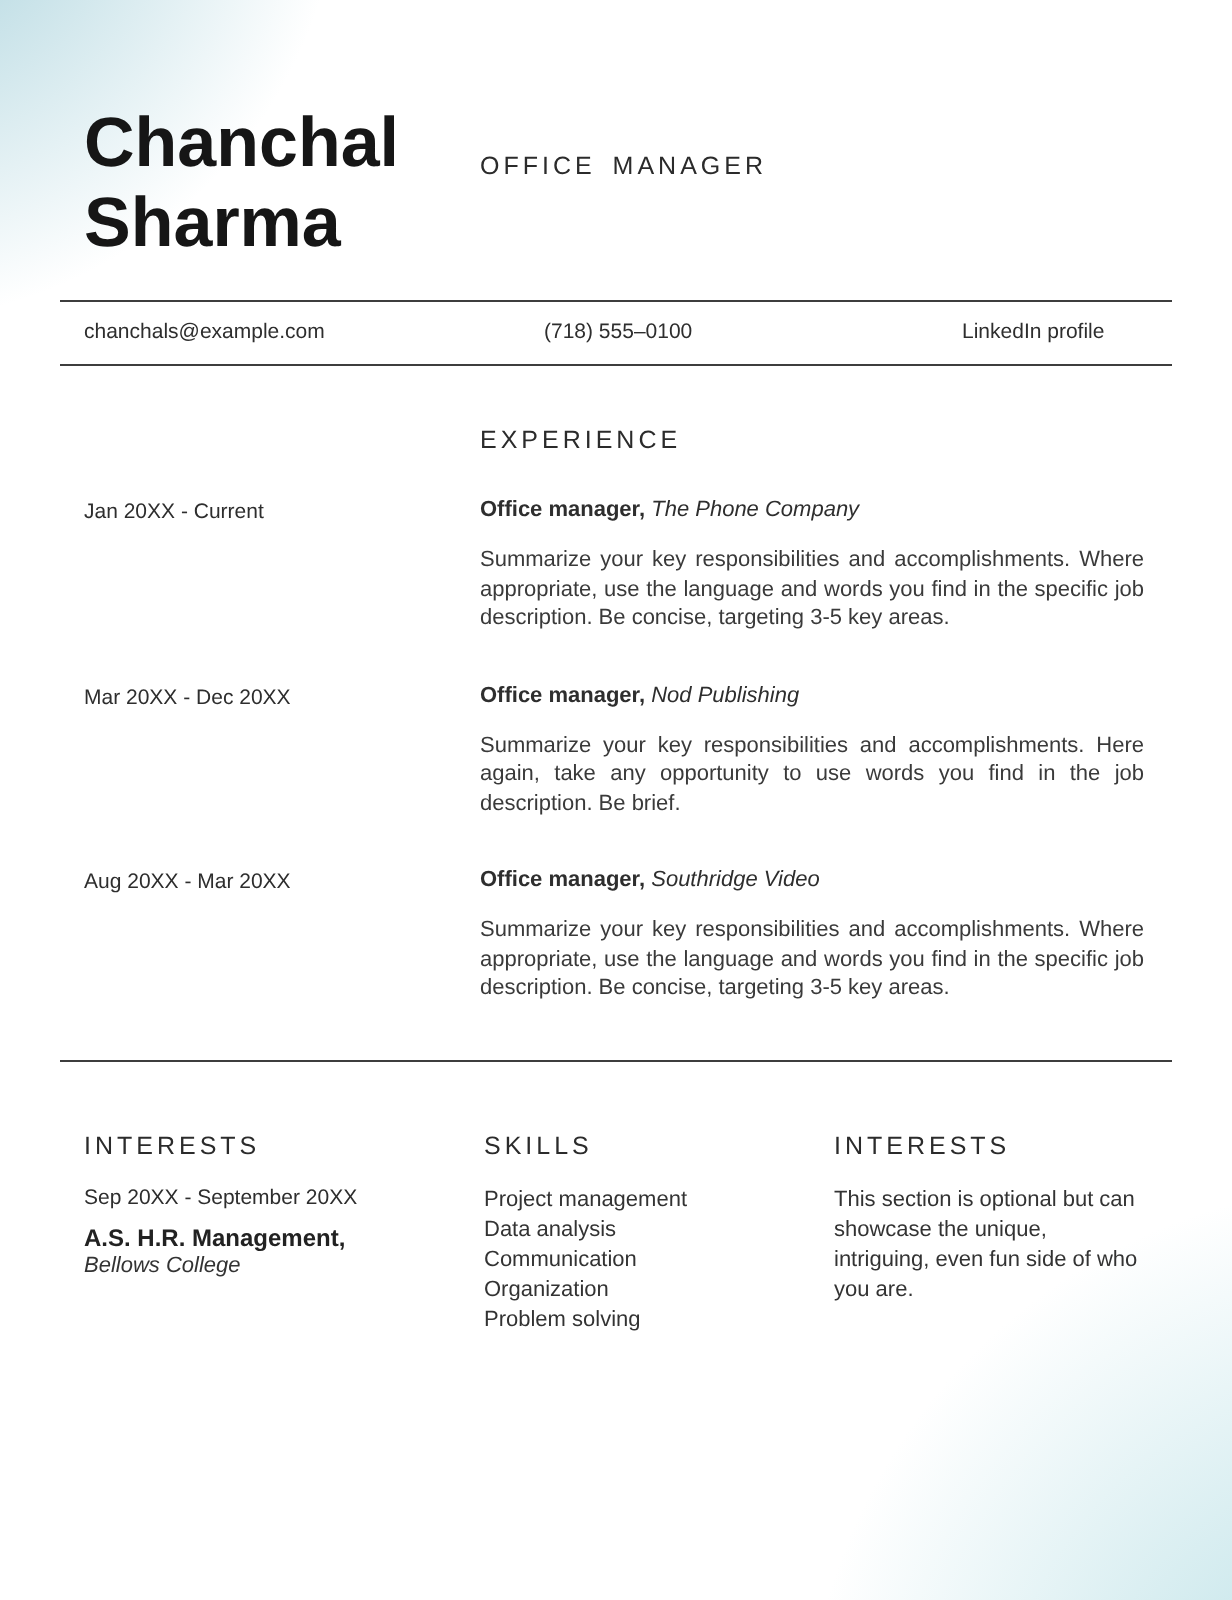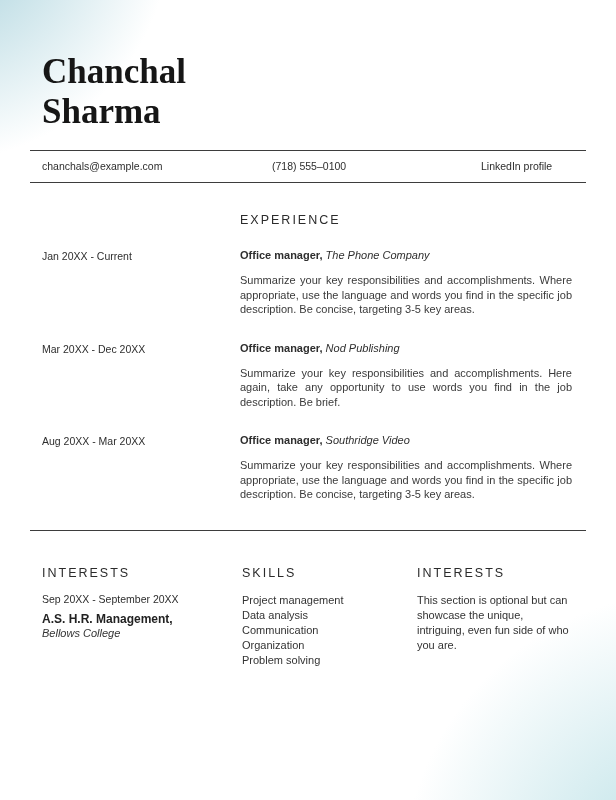"Chanchal" .name { font-family: Liberation Serif, serif -> Liberation Sans, sans-serif }
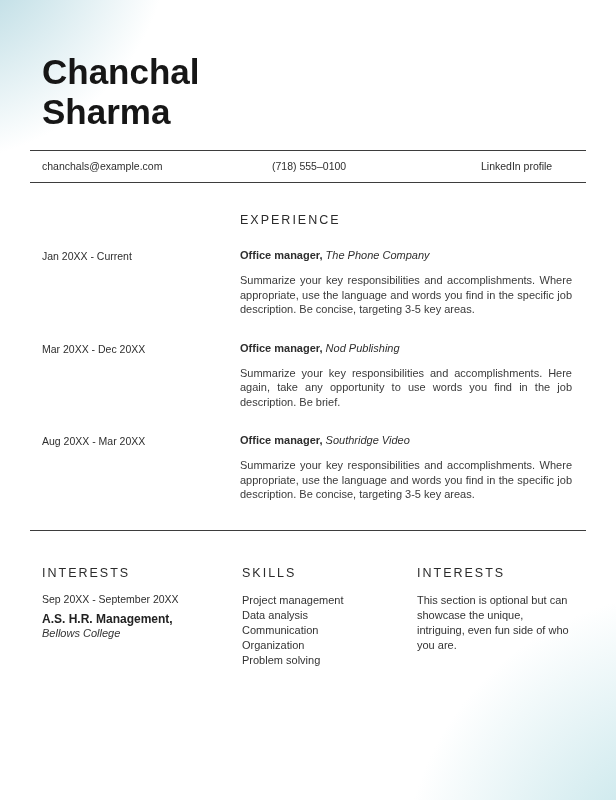"OFFICE MANAGER" div.role-title { html: none -> <div>OFFICE MANAGER</div> }
